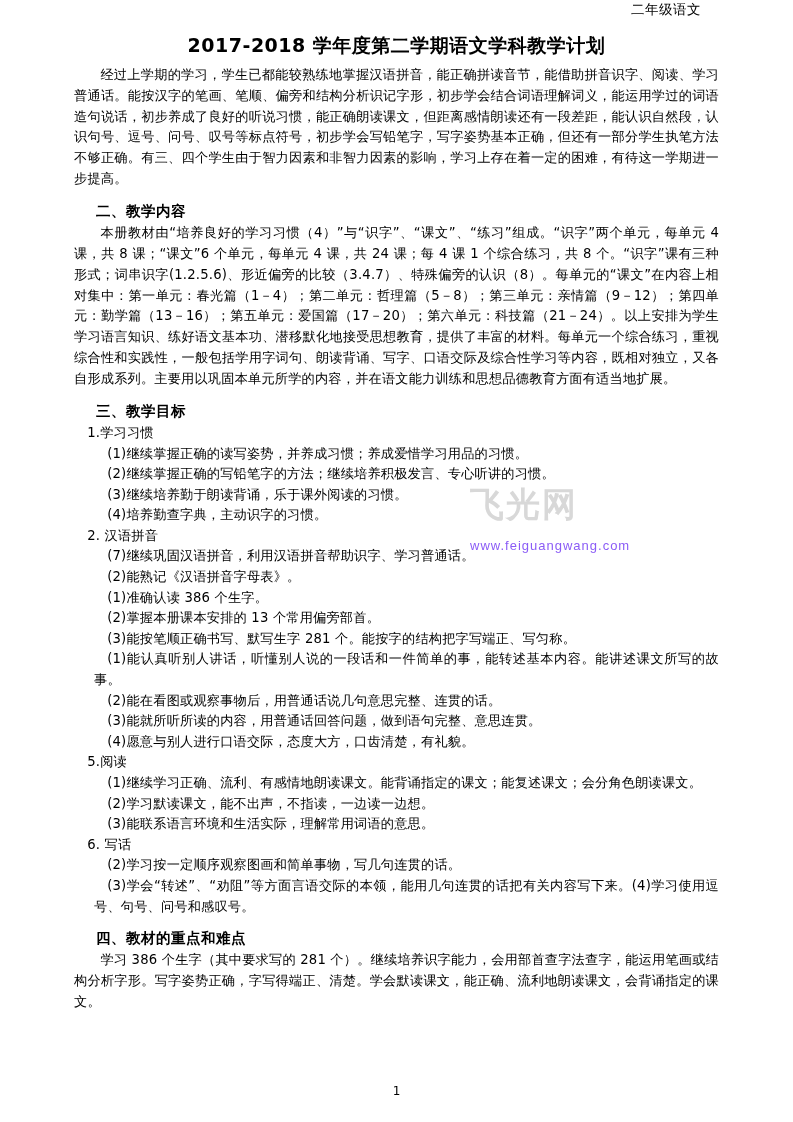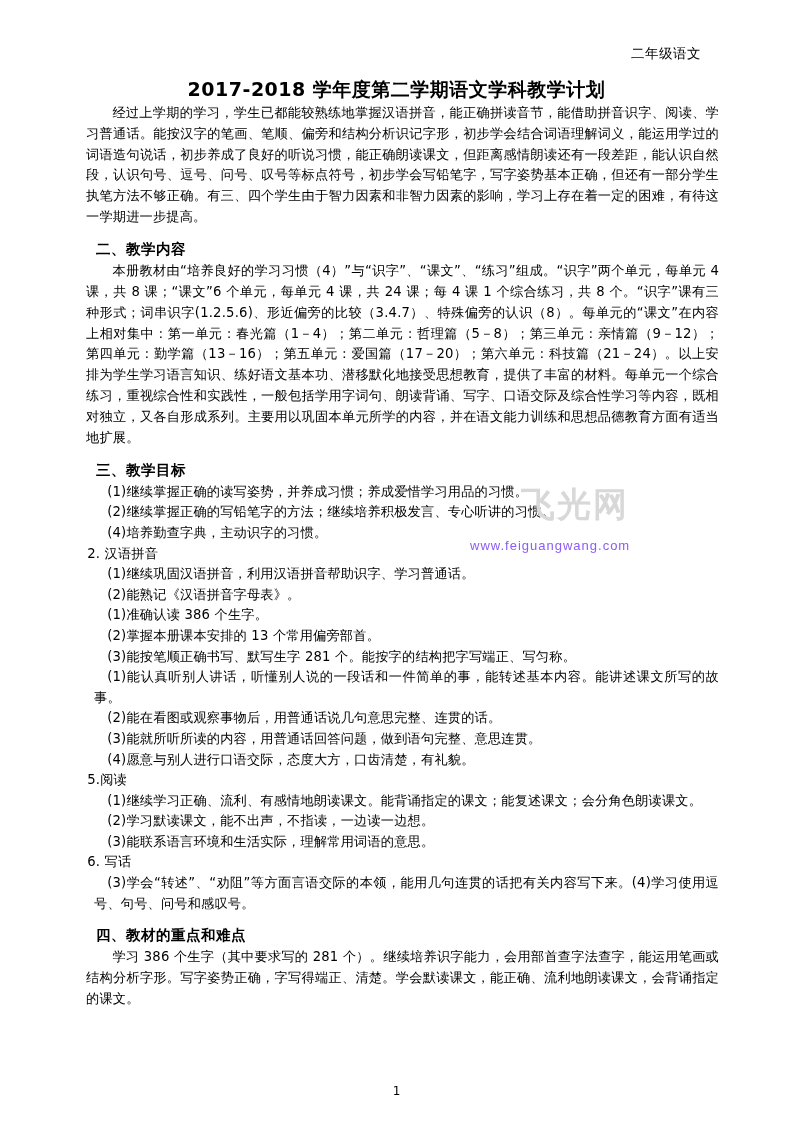"二年级语文" .header-right { padding-top: 44px -> none }
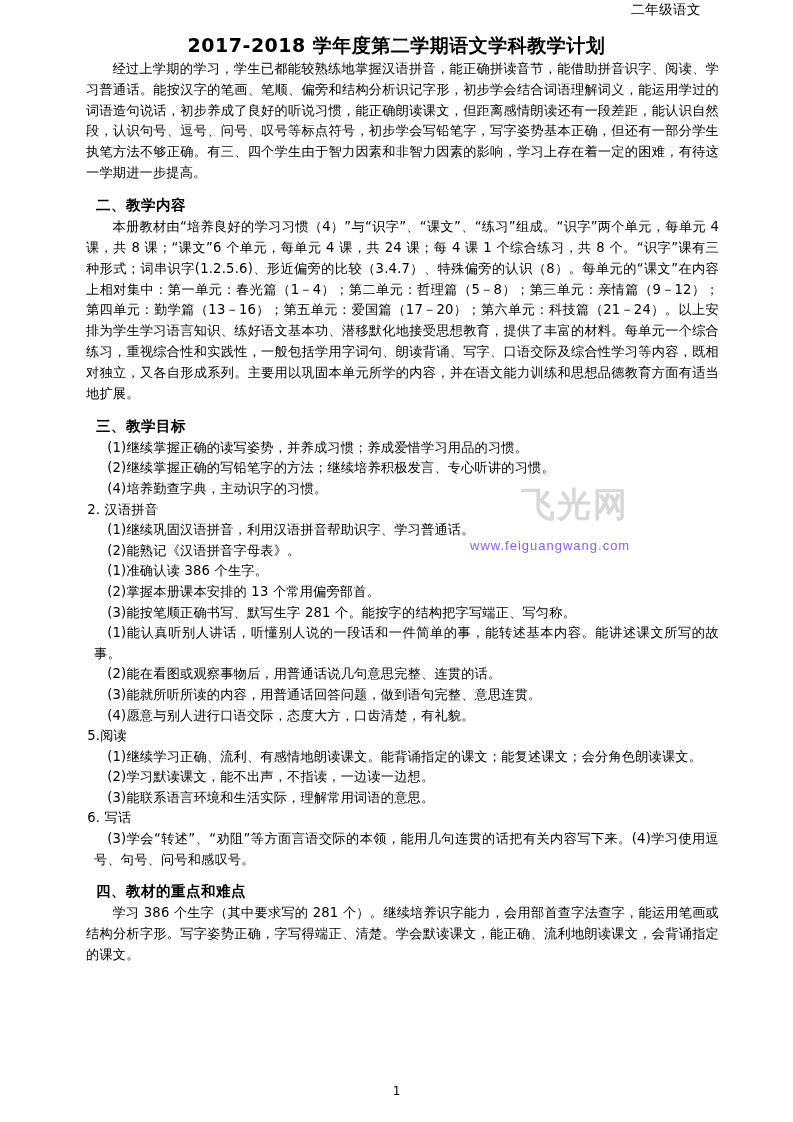"2017-2018 学年度第二学期语文学科教学计划" .doc-title { margin-bottom: none -> 6px }
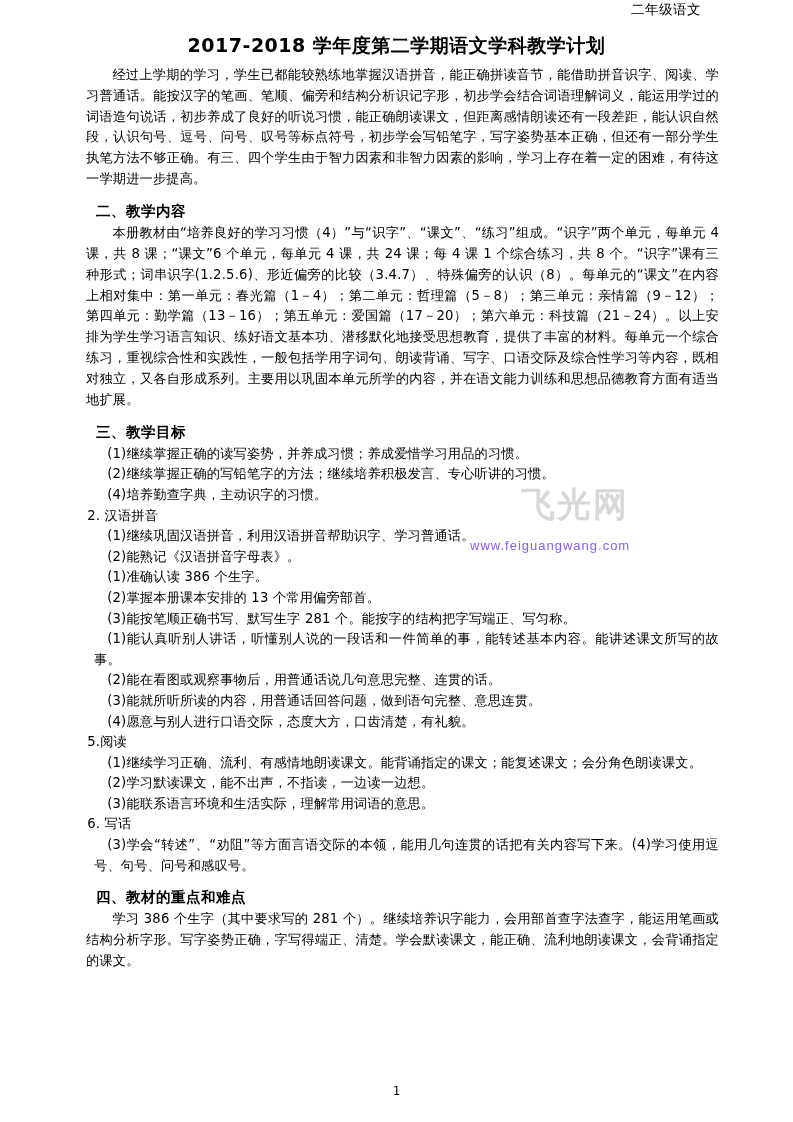"经过上学期的学习，学生已都能较熟练地掌握汉语拼音，能正确拼读音节，能借助拼音识字" p.indent { margin-left: 12px -> none }
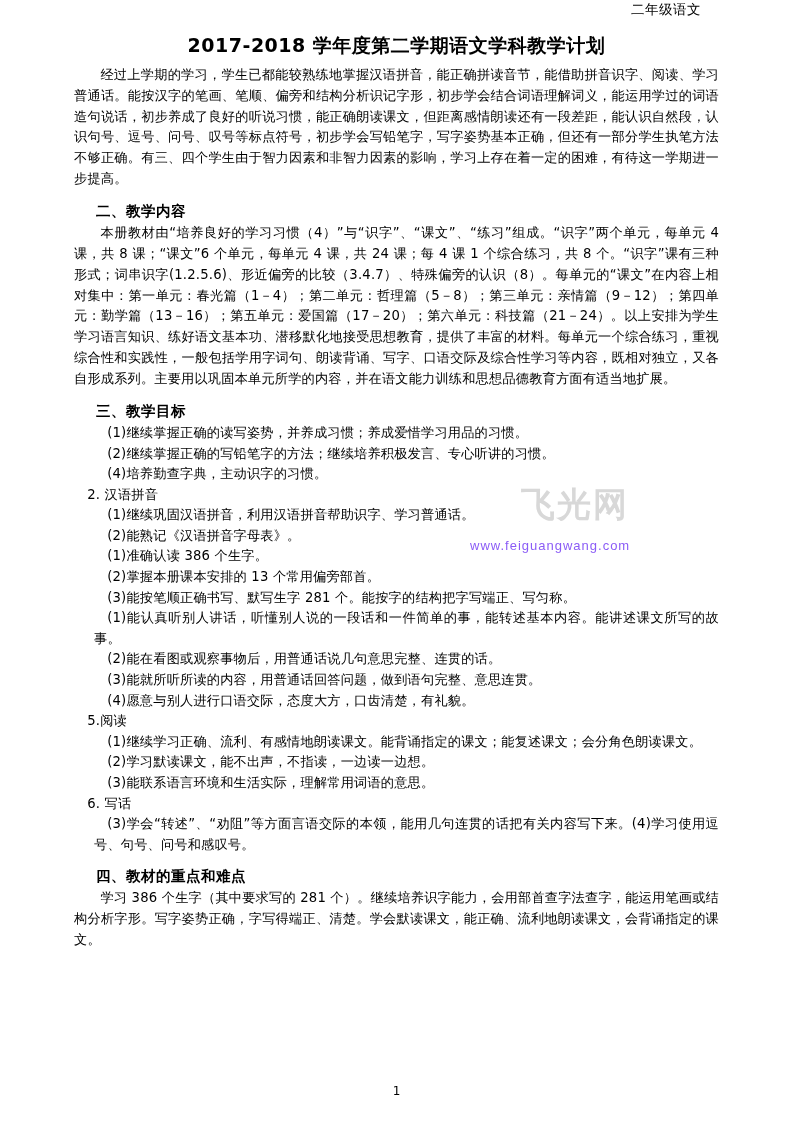"1.学习习惯" p.list-line { html: none -> <p>1.学习习惯</p> }
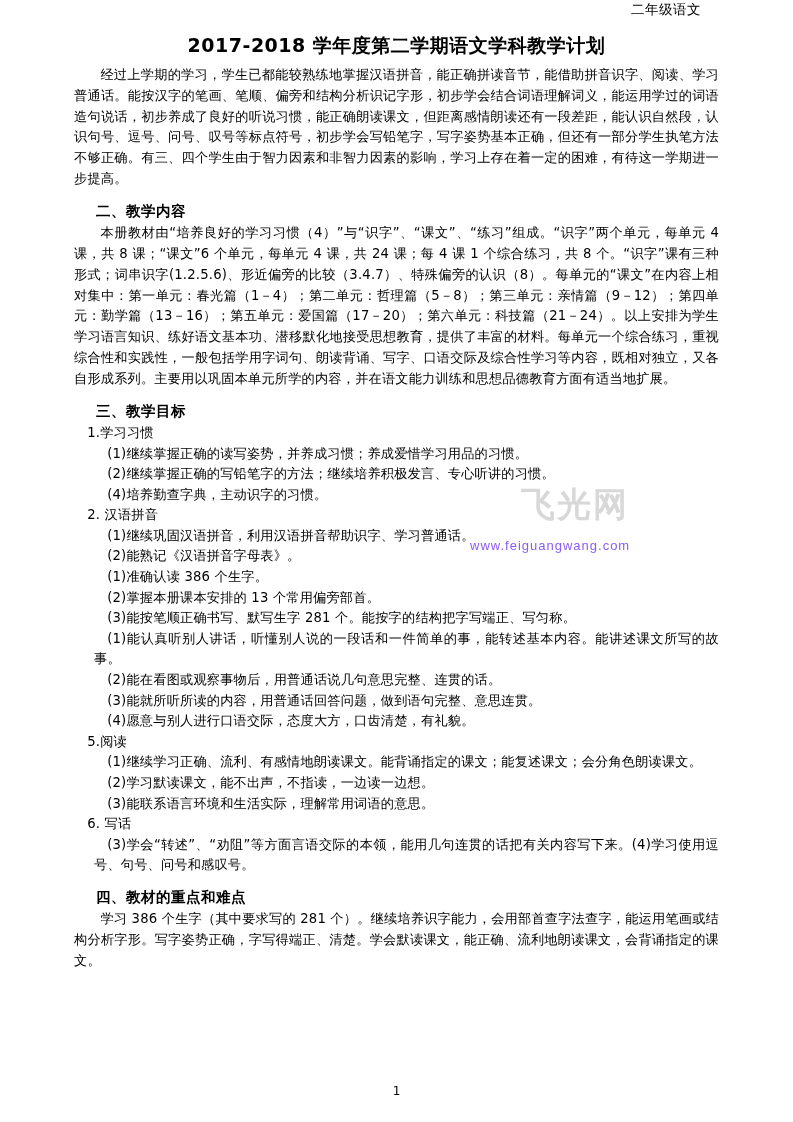"(3)继续培养勤于朗读背诵，乐于课外阅读的习惯。" p.list-line { html: none -> <p>(3)继续培养勤于朗读背诵，乐于课外阅读的习惯。</p> }
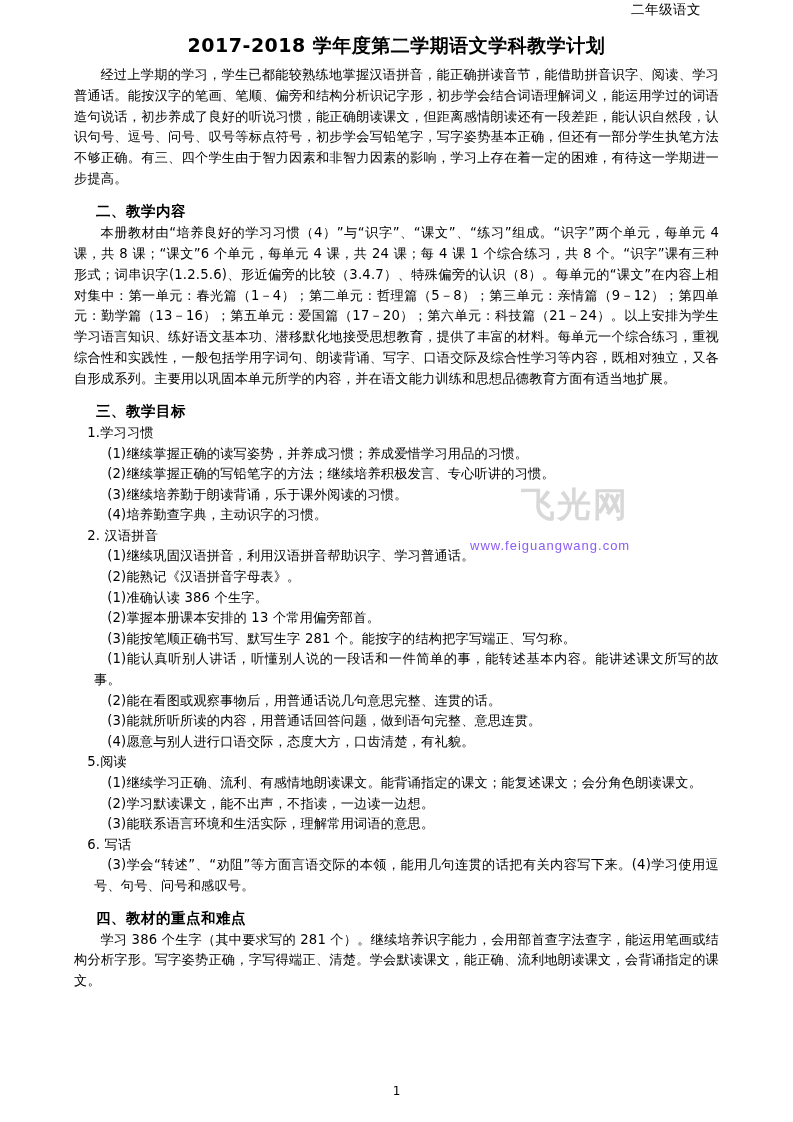"飞光网" .wm-main { text-align: center -> none }
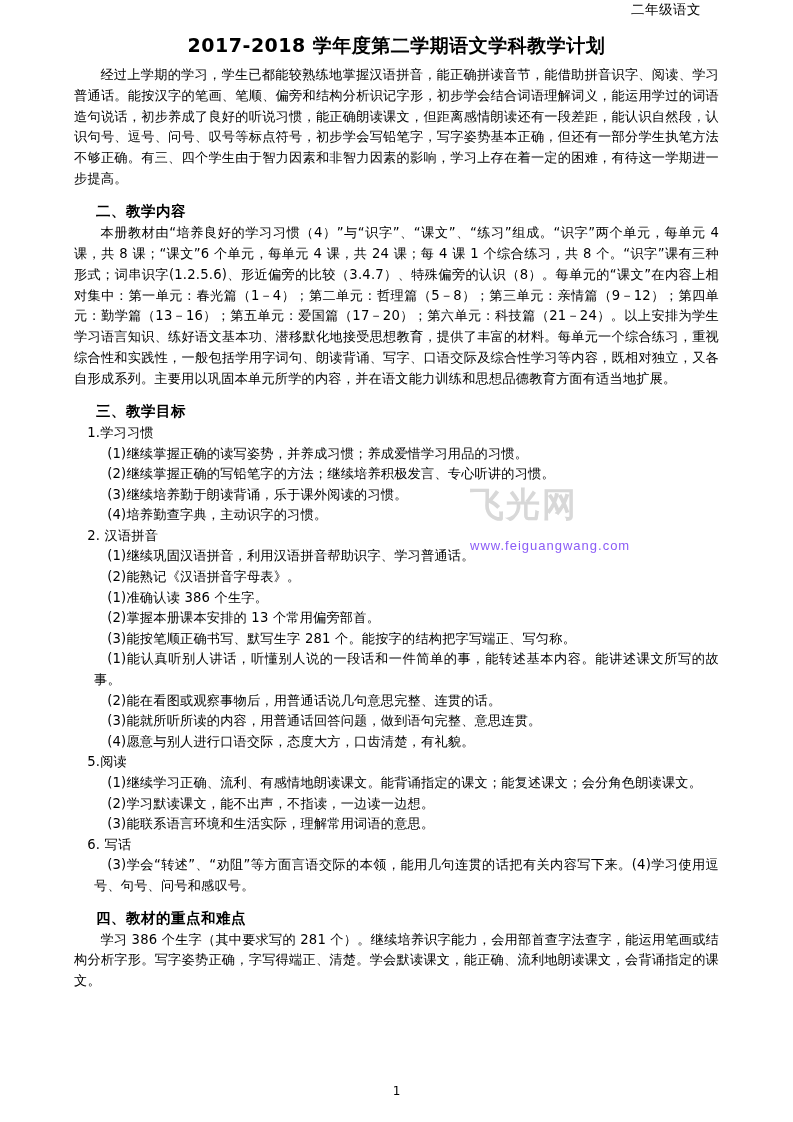"(1)继续巩固汉语拼音，利用汉语拼音帮助识字、学习普通话。" p.list-line { text: 1 -> 7 }
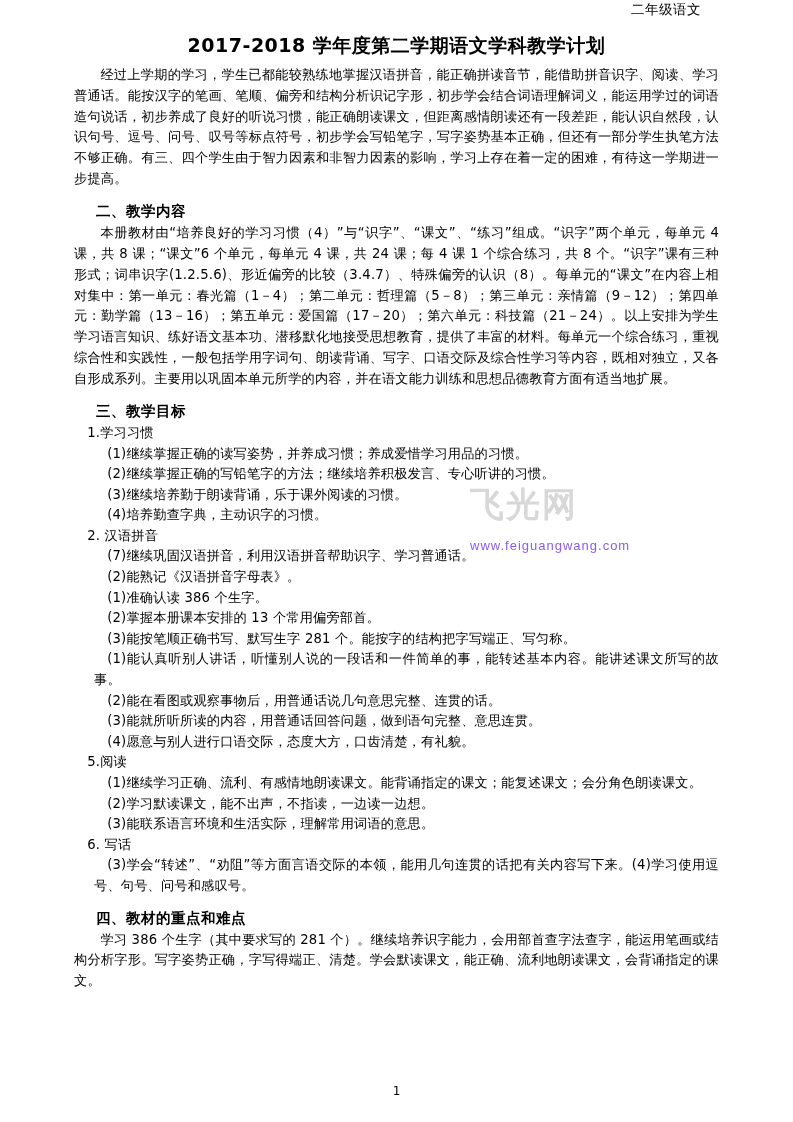"(2)学习按一定顺序观察图画和简单事物，写几句连贯的话。" p.list-line { html: none -> <p>(2)学习按一定顺序观察图画和简单事物，写几句连贯的话。</p> }
